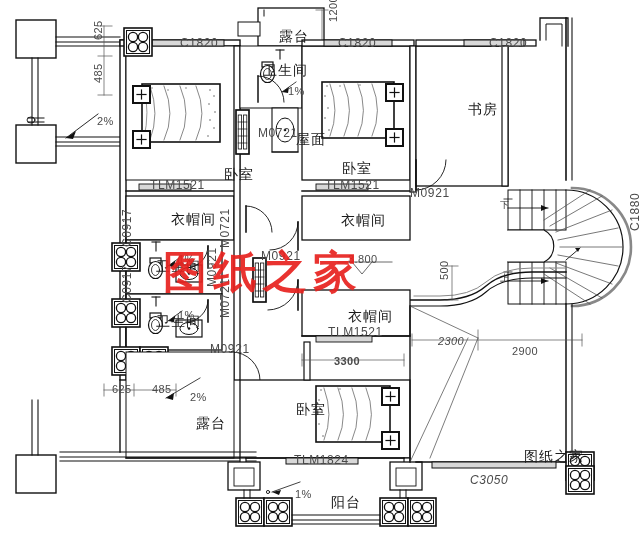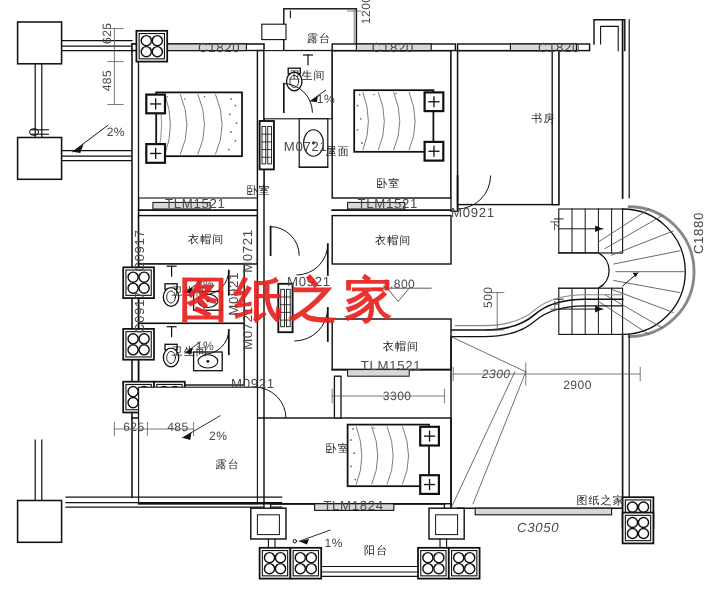"露台" .room { font-size: 10px -> 14px }
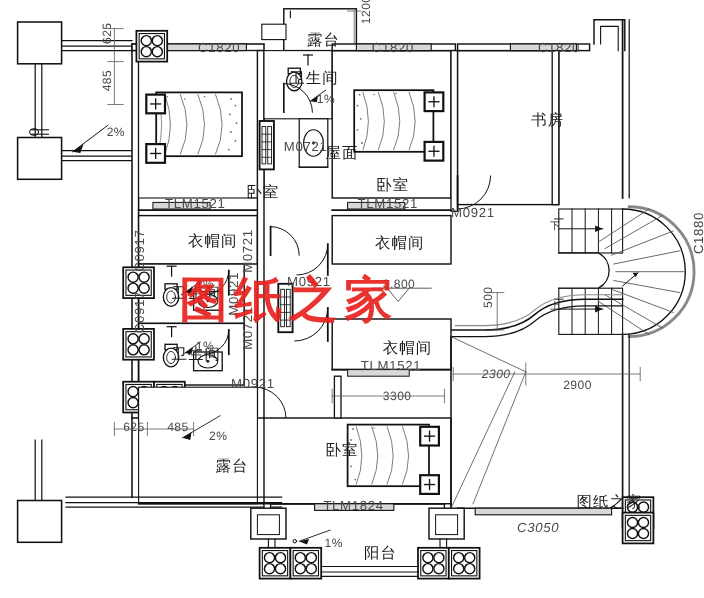"书房" div.lbl { left: 483px -> 468px }
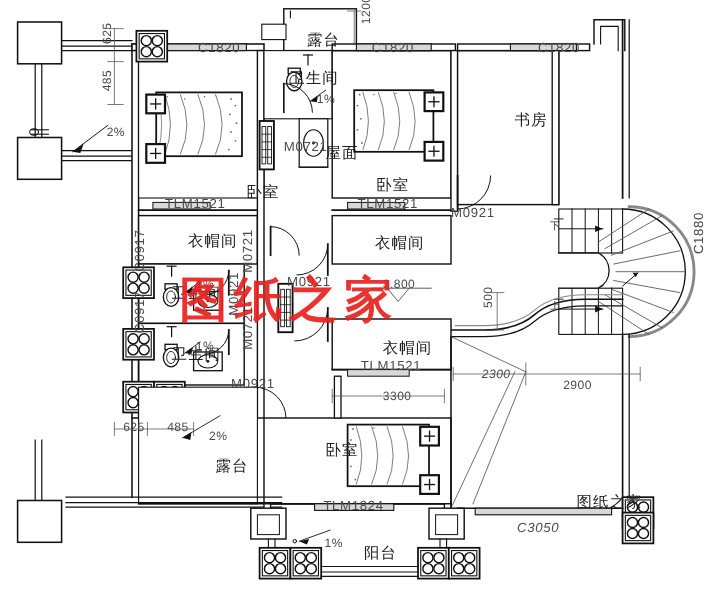"3300" div.lbl { font-weight: none -> bold; left: 348px -> 334px }
